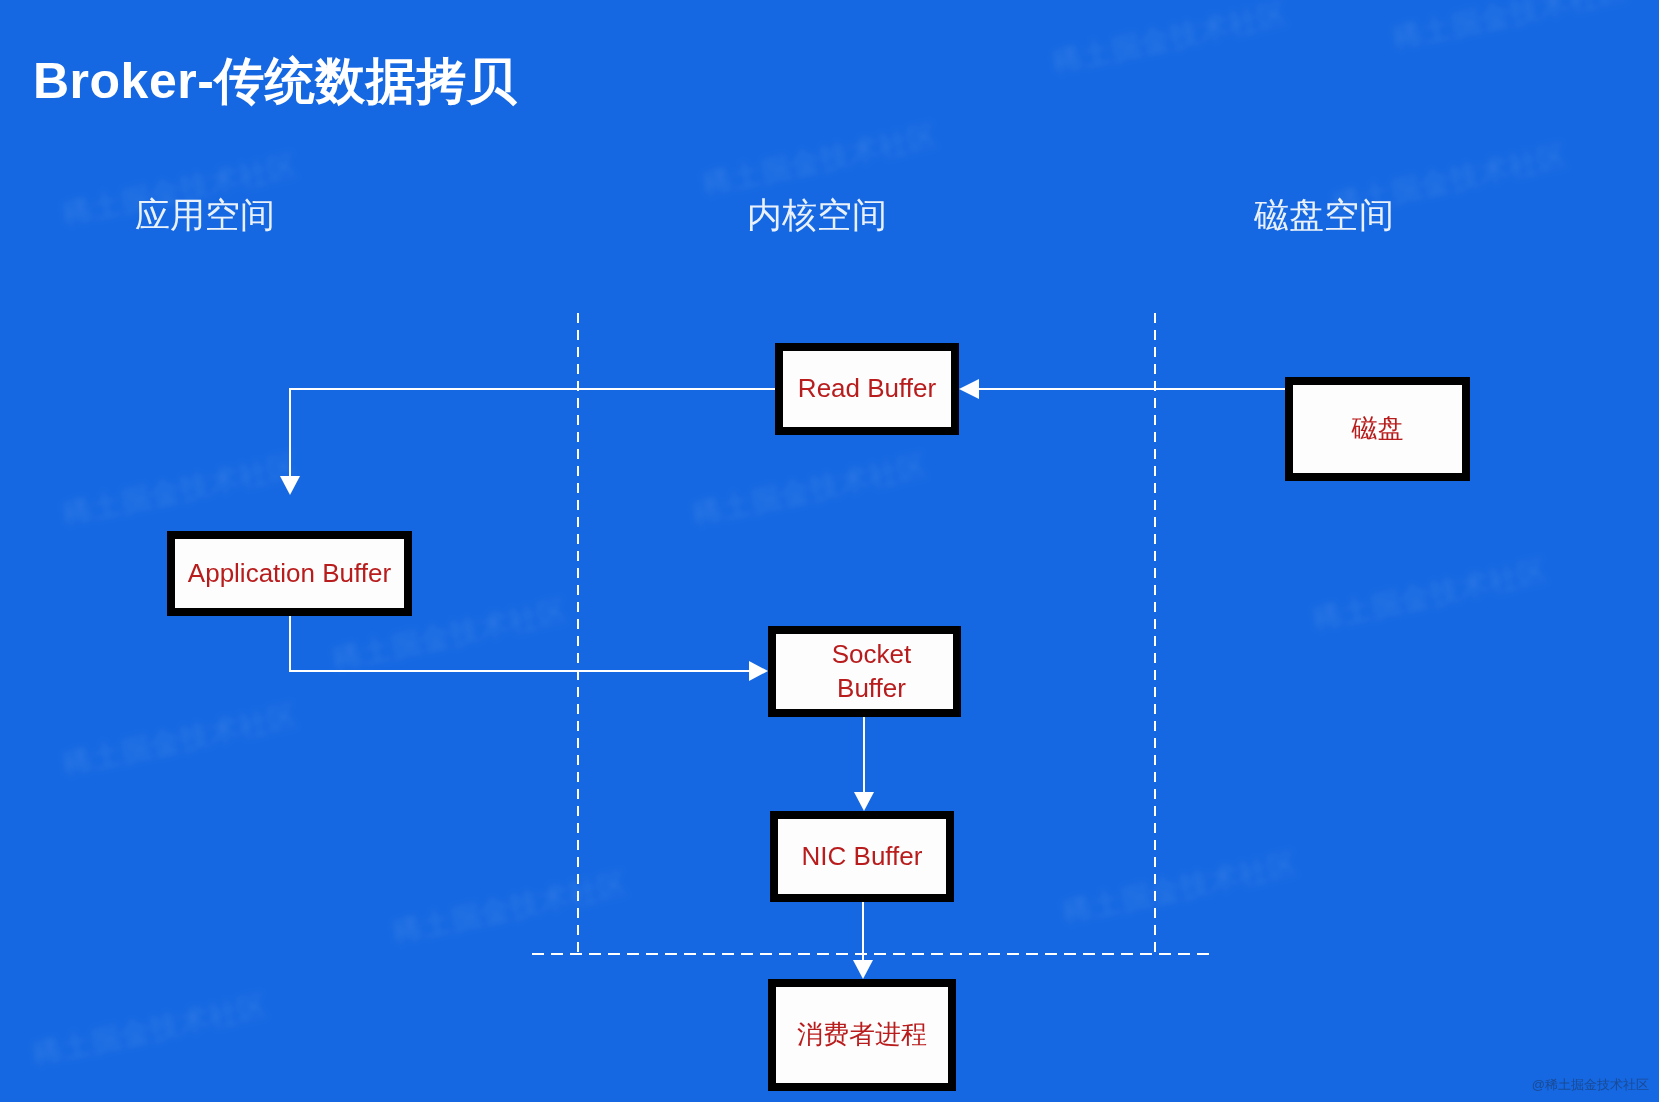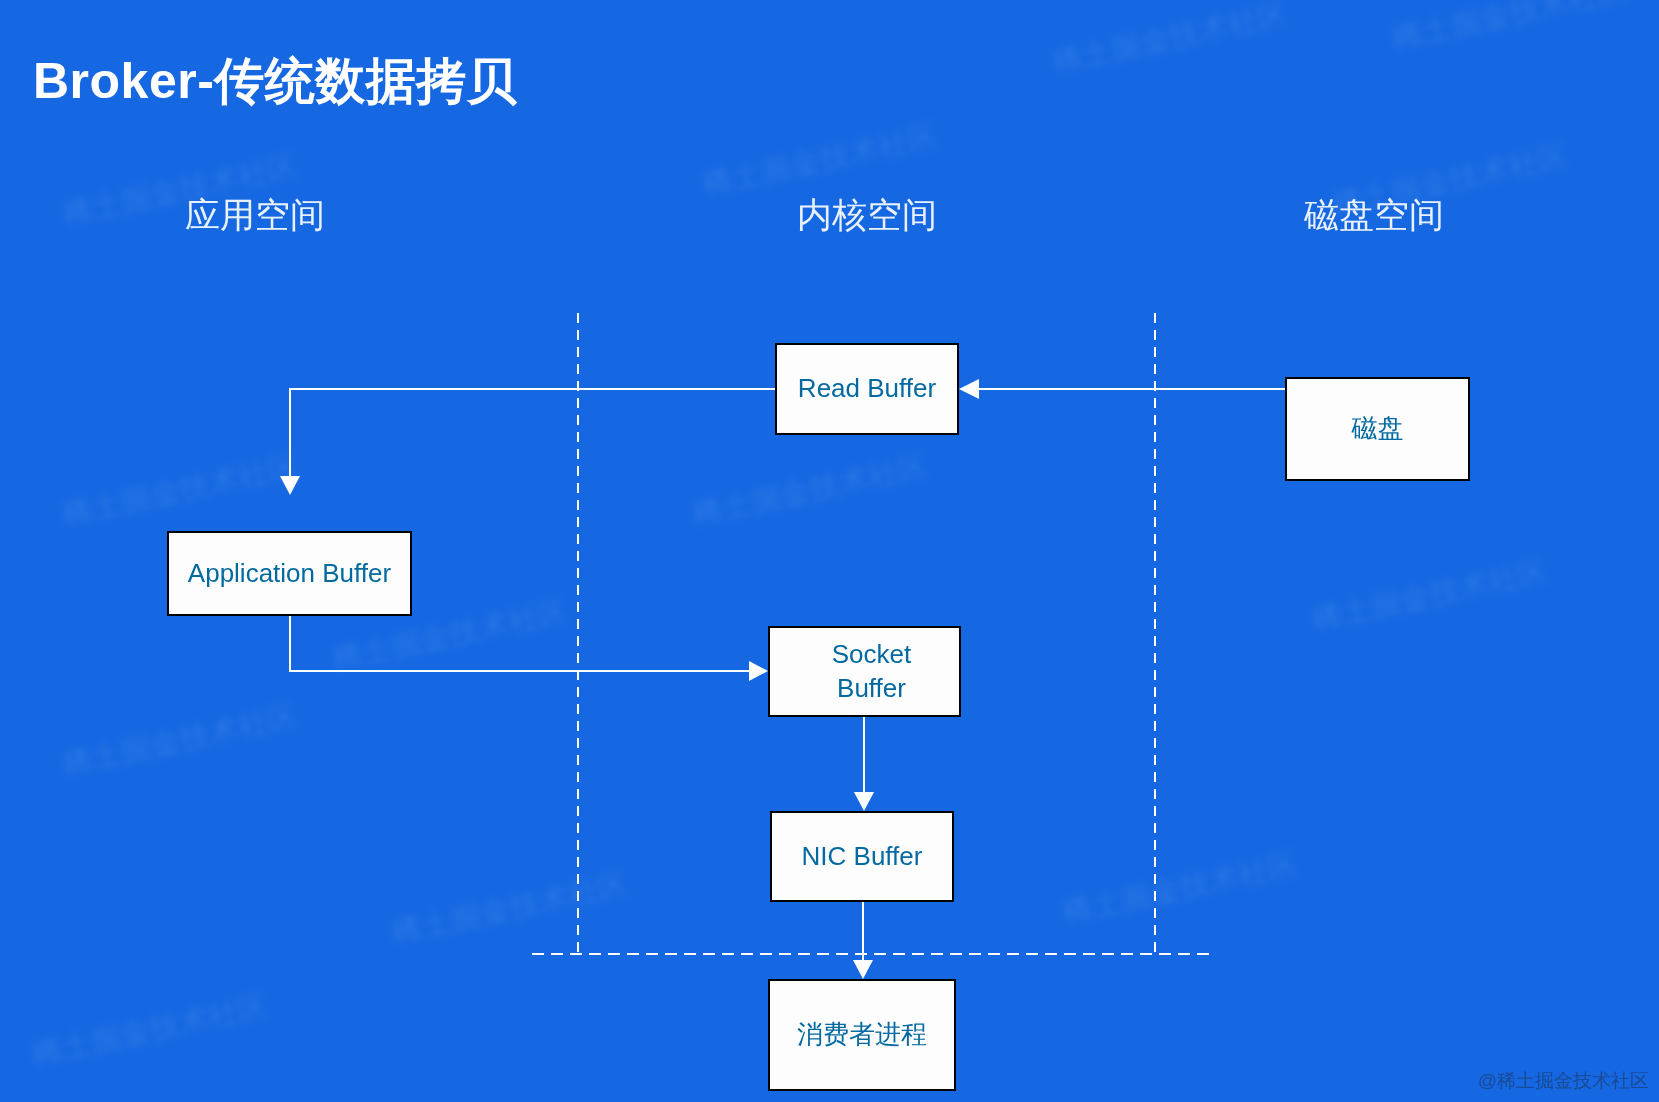"应用空间" .col-label { text-align: center -> none }
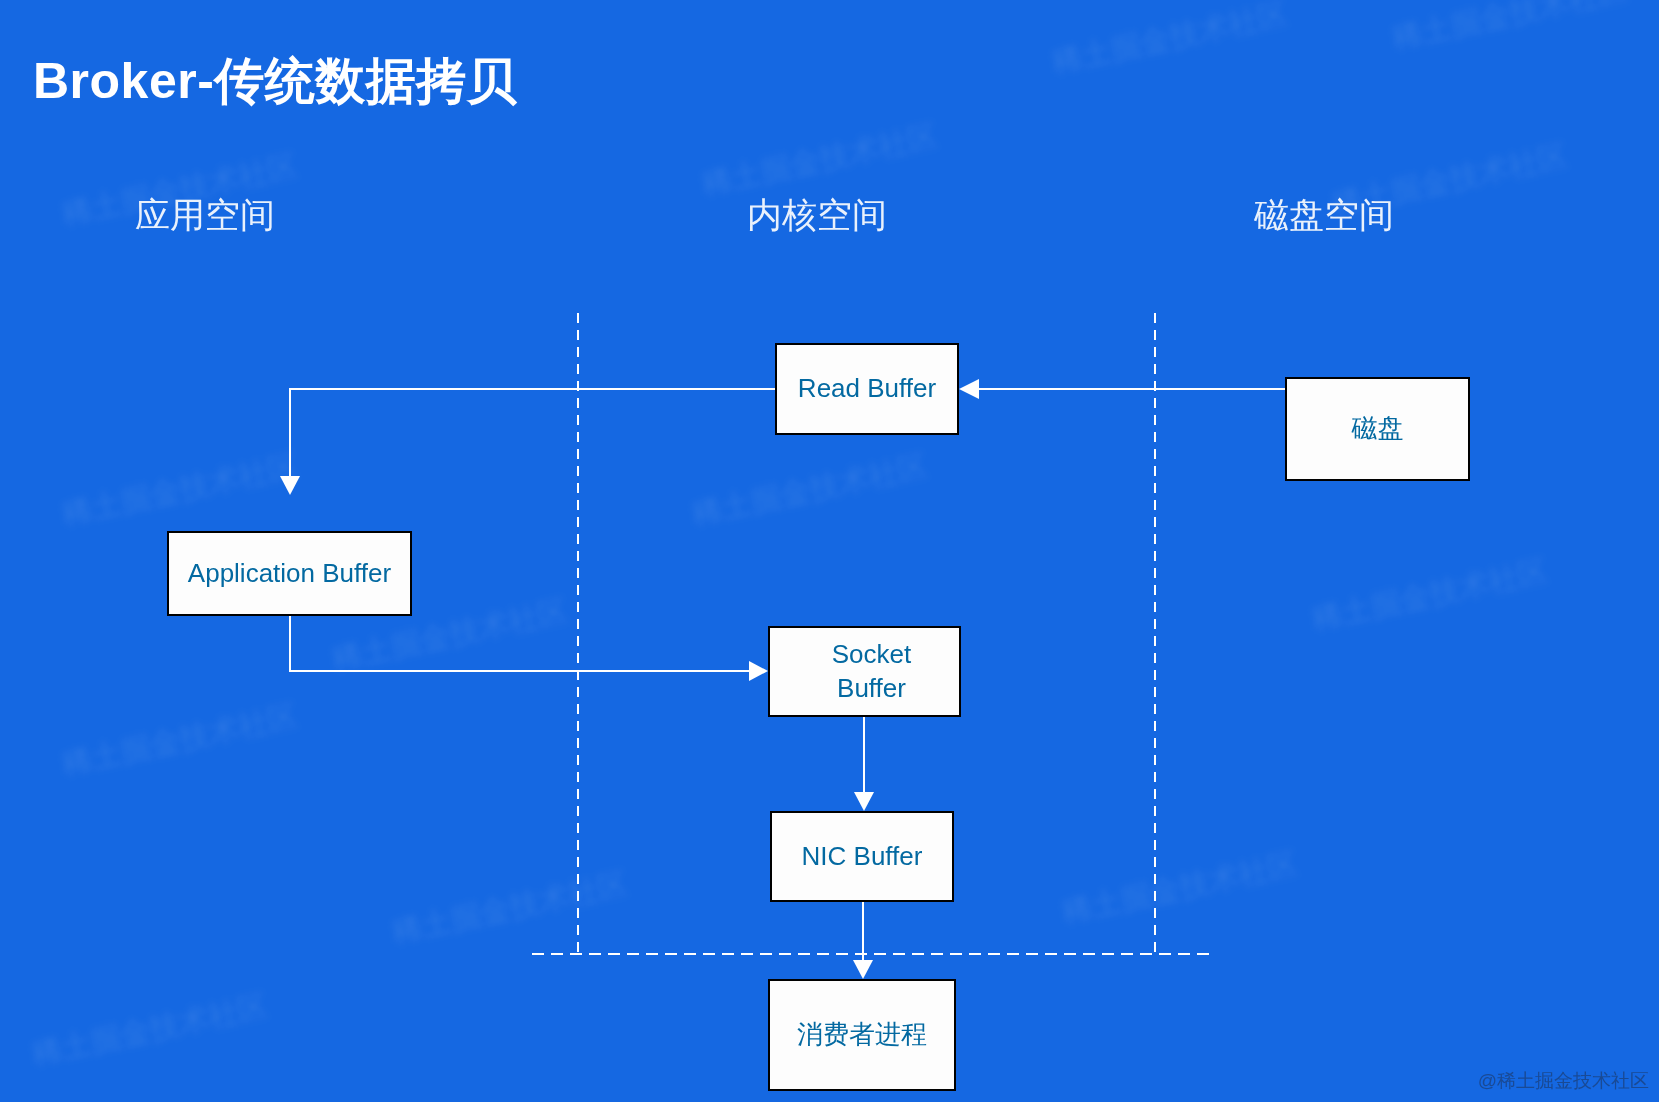"Read Buffer" .node { border: 2px solid #000000 -> 8px solid #000000; color: #0369a1 -> #b91c1c }
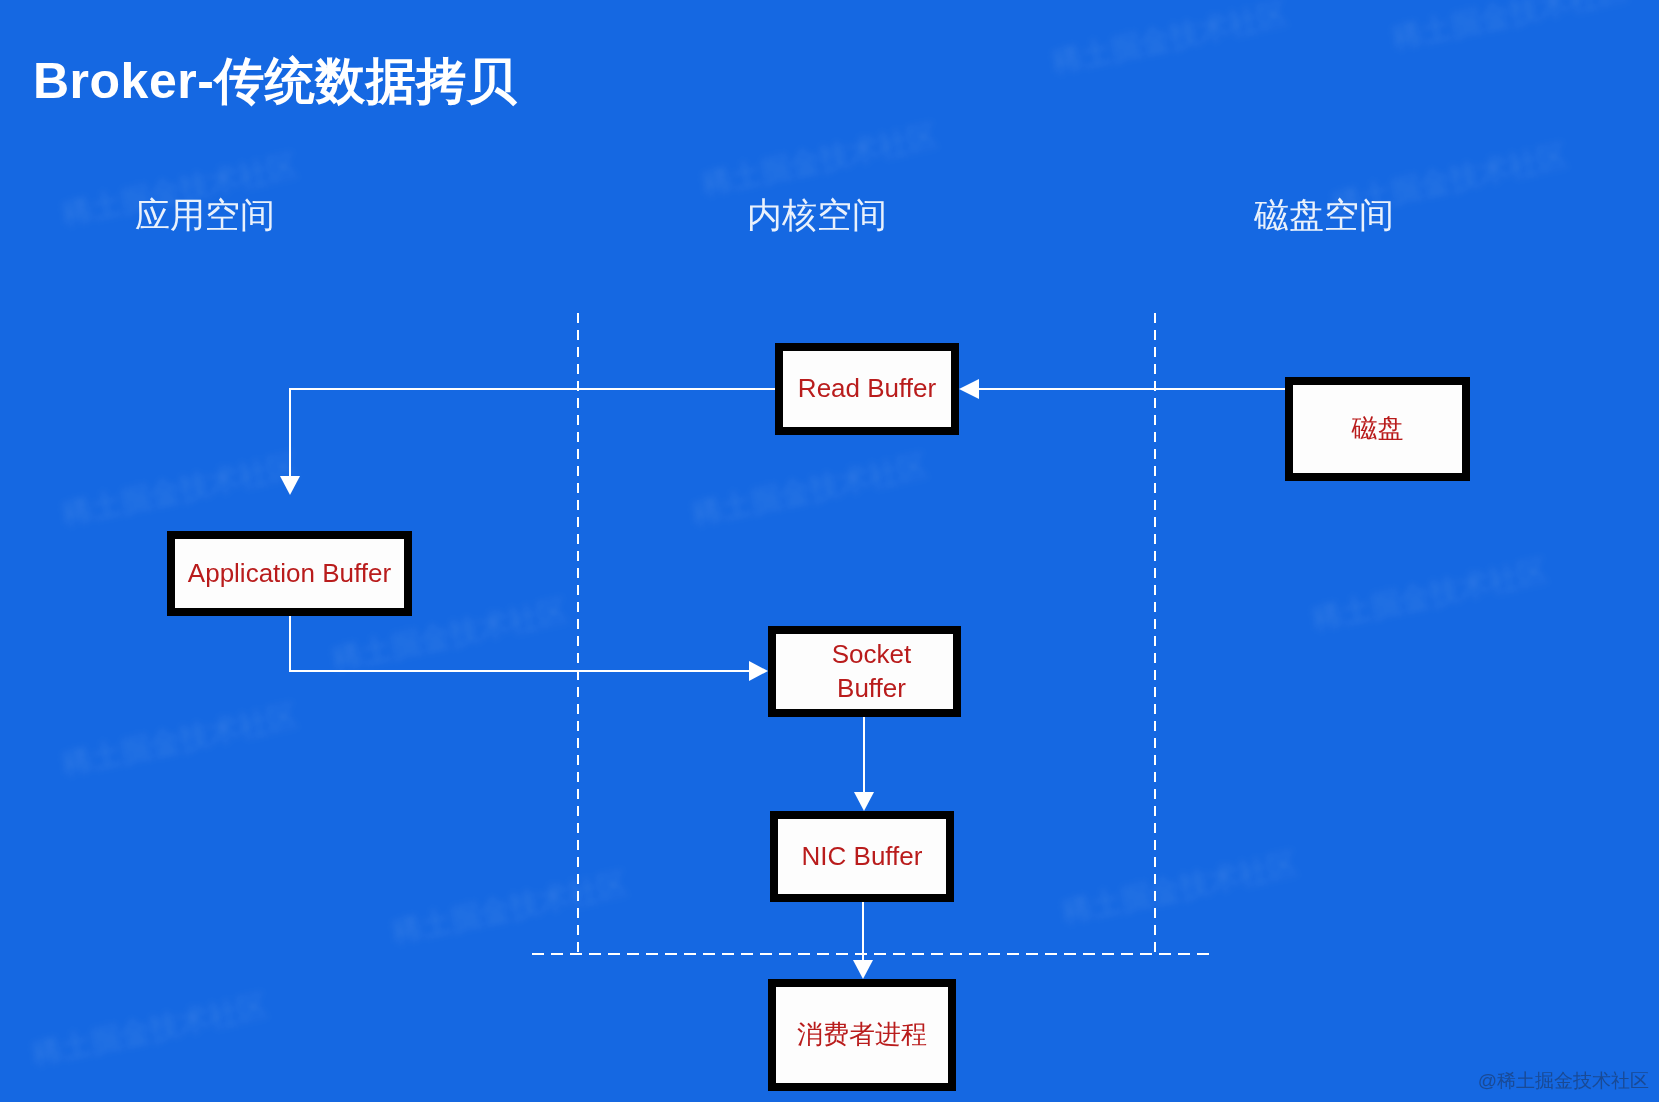"@稀土掘金技术社区" .credit { font-size: 19px -> 13px }
